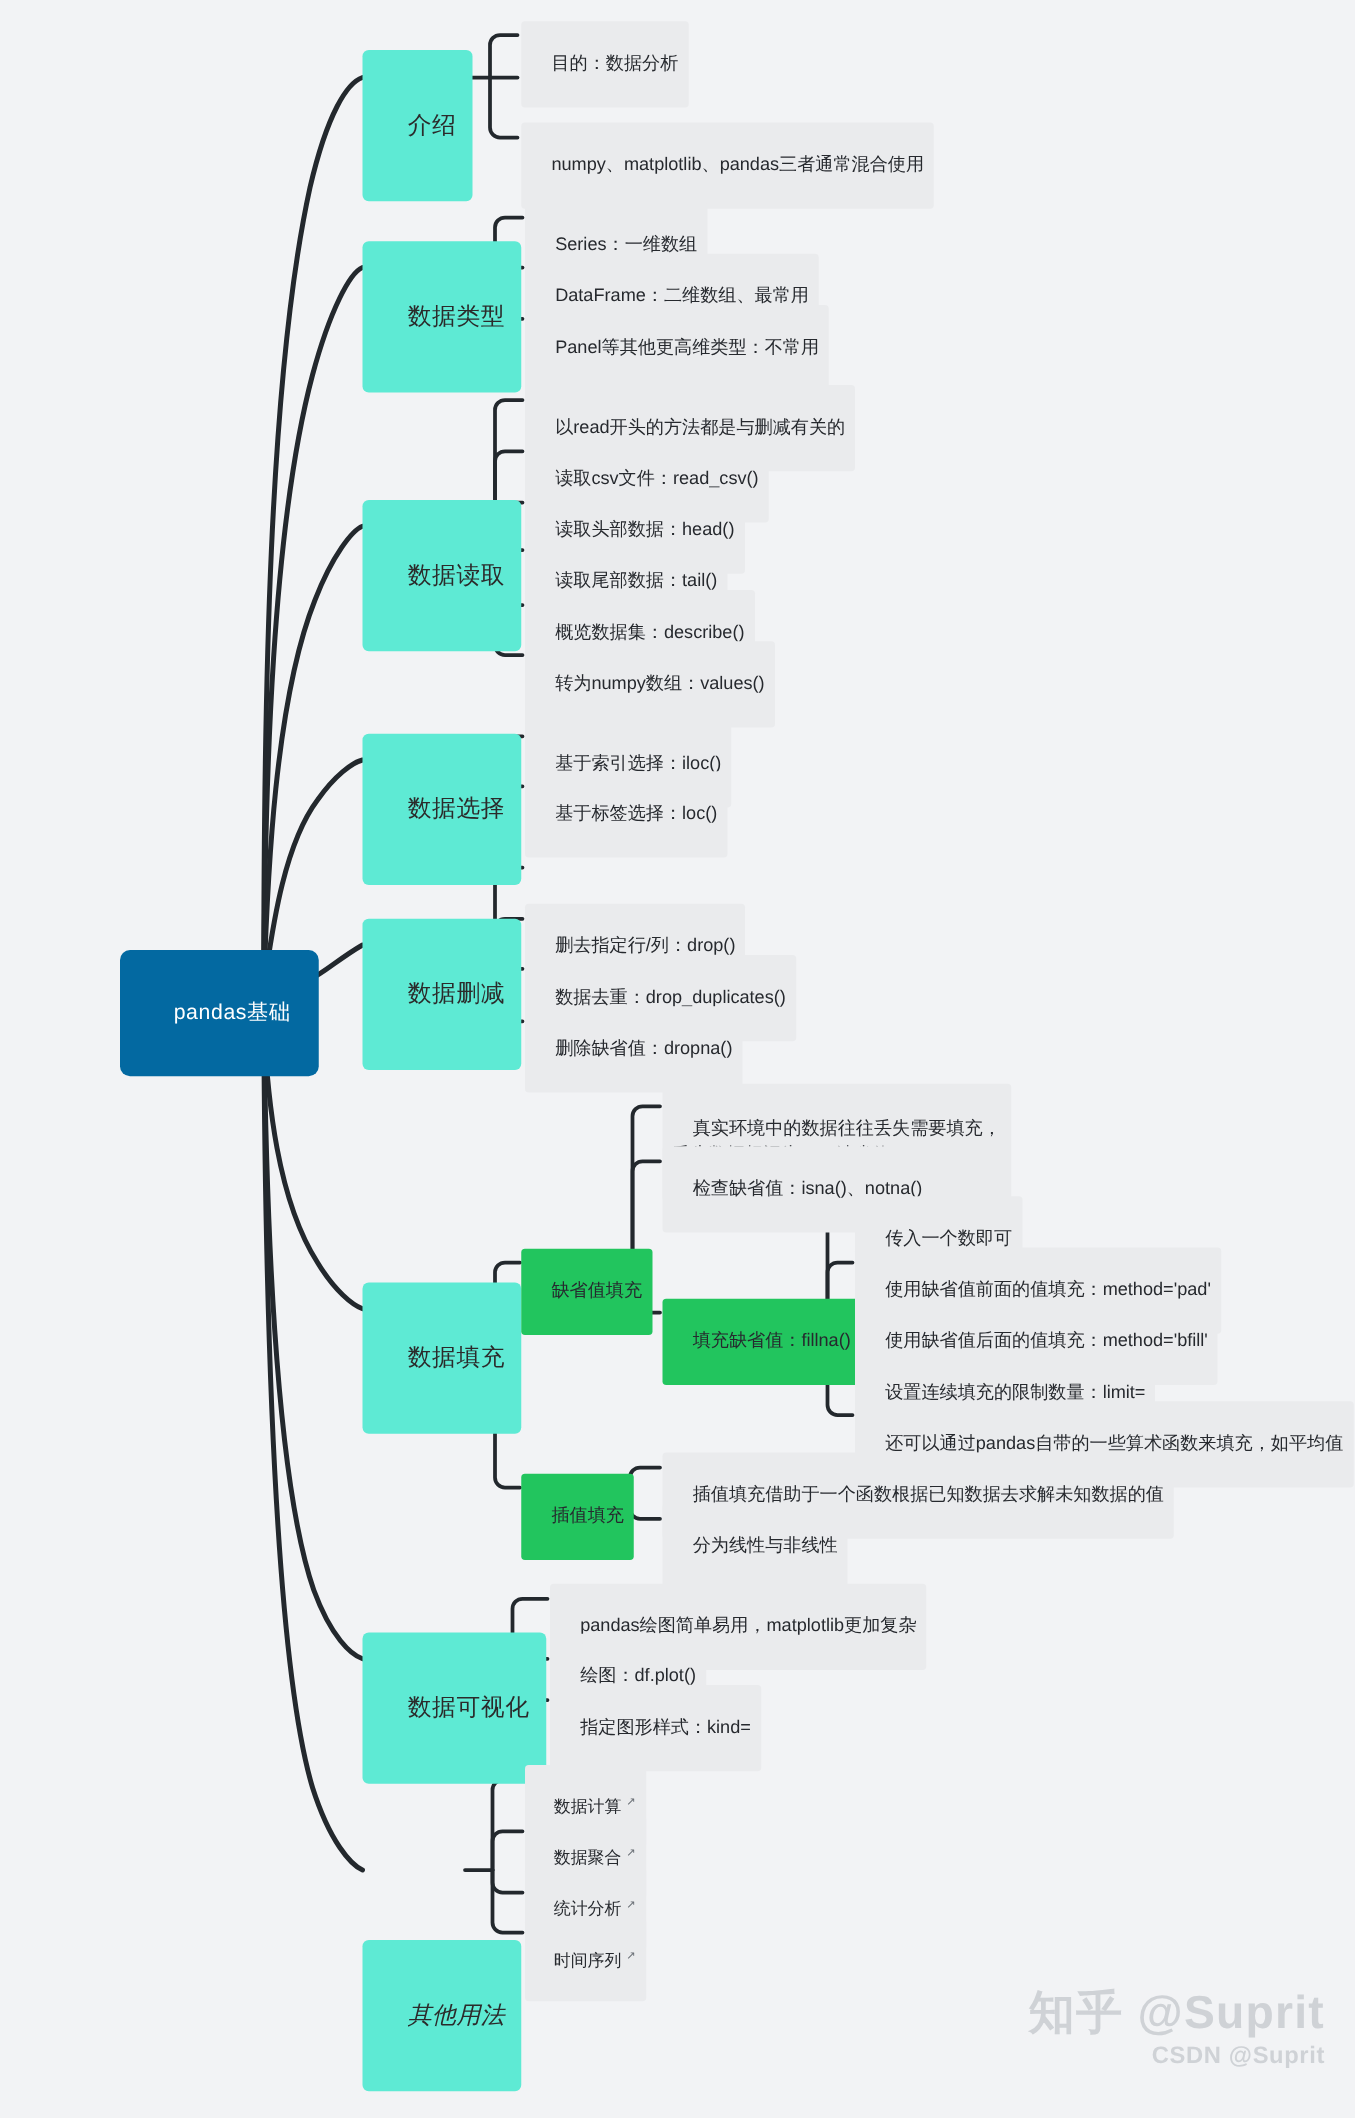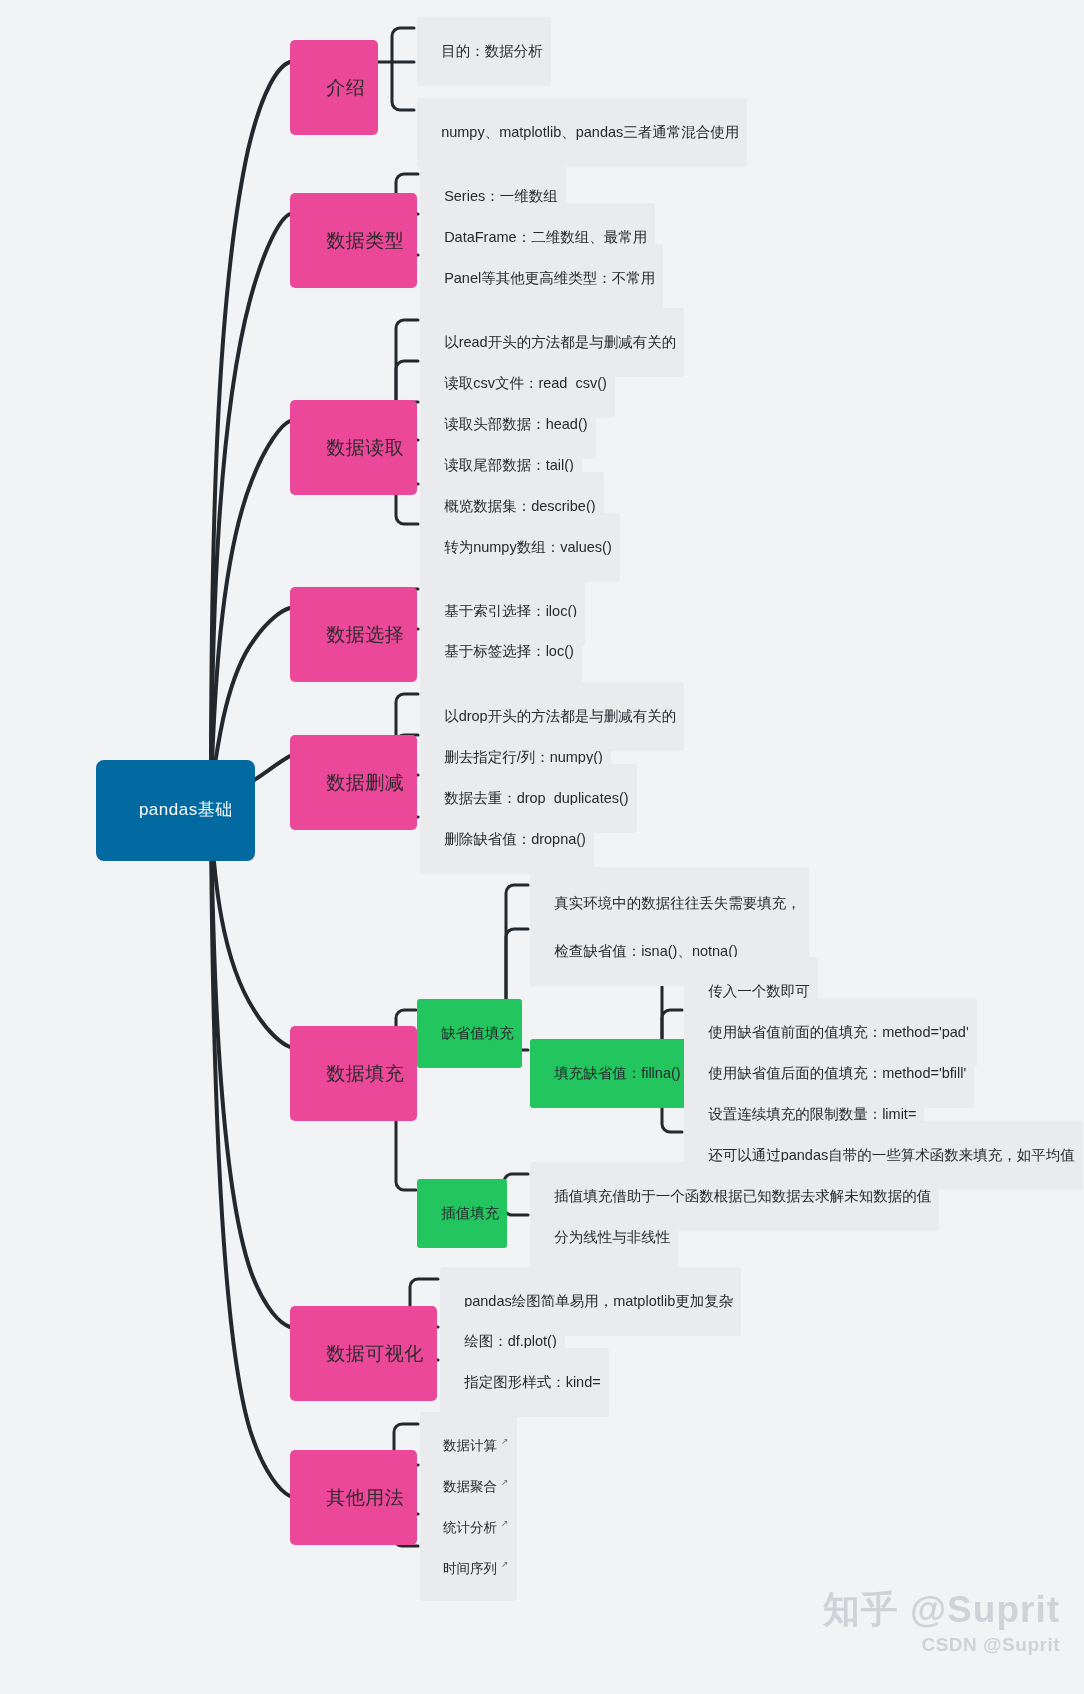"介绍" .topic { background: #ec4899 -> #5eead4; padding: 9px 13px -> 22px 13px }
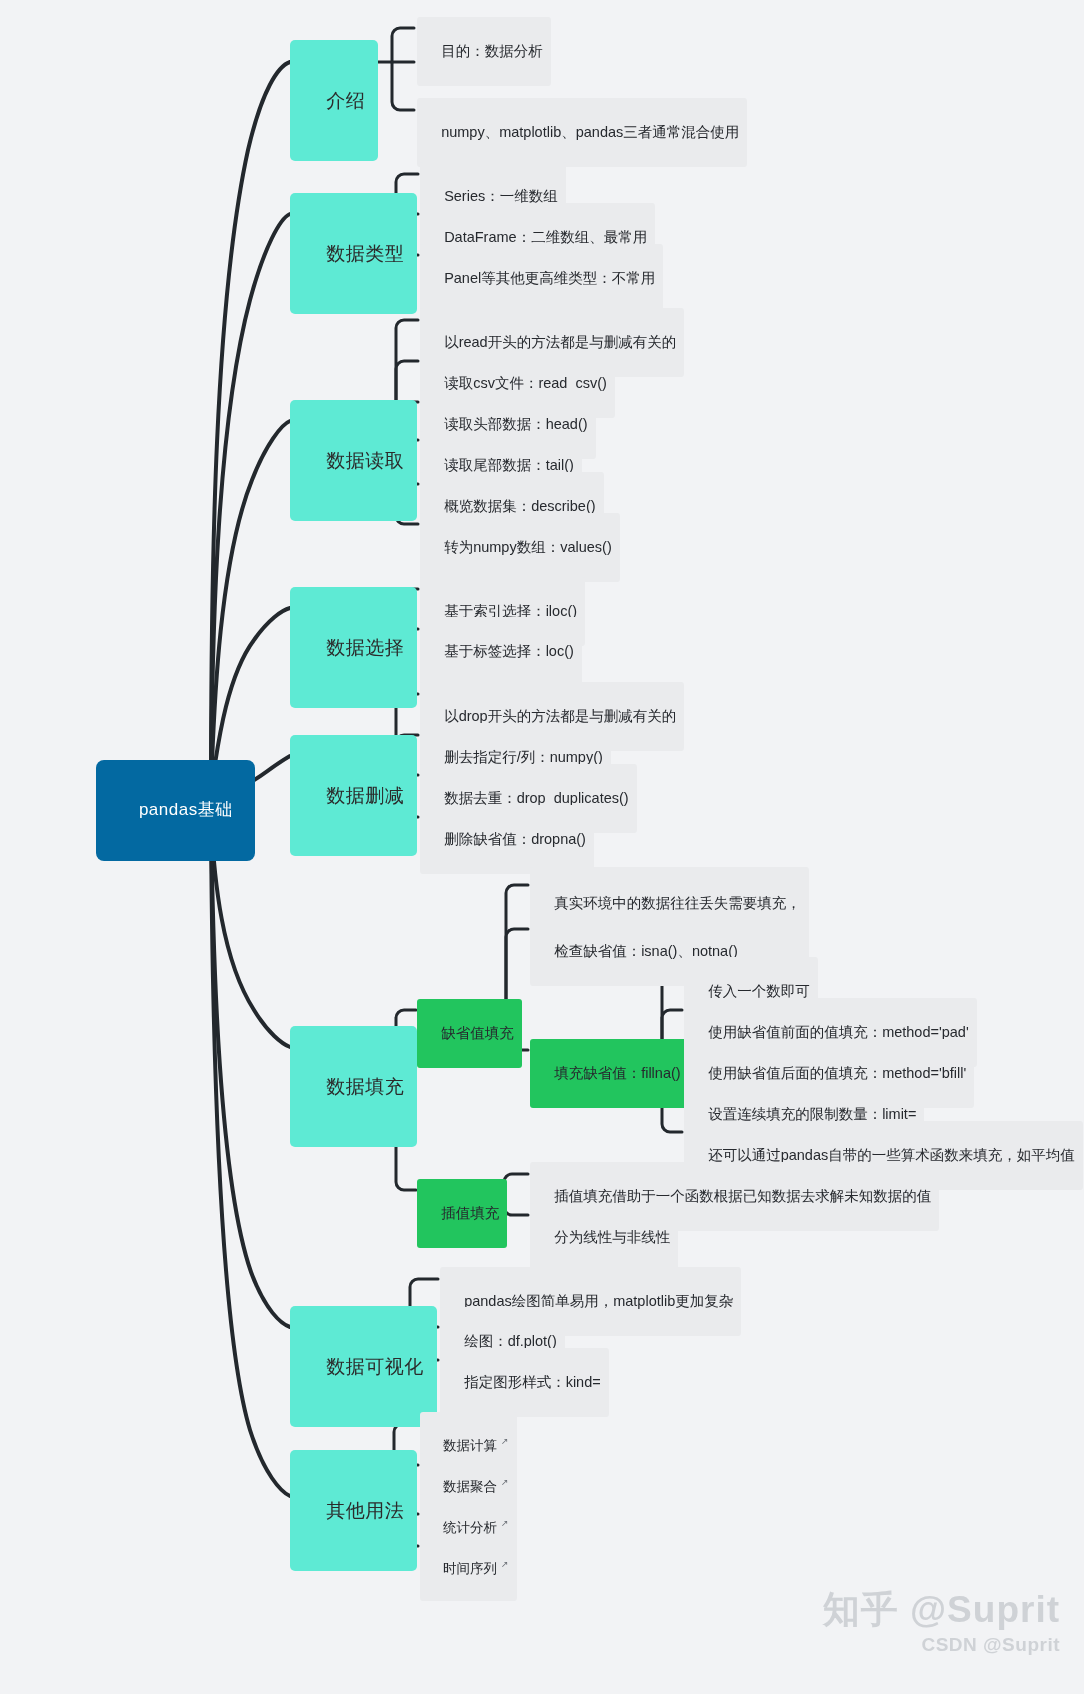"以drop开头的方法都是与删减有关的" div.node { html: <div> <span>以drop开头的方法都是与删减有关的</span> </div> -> none }
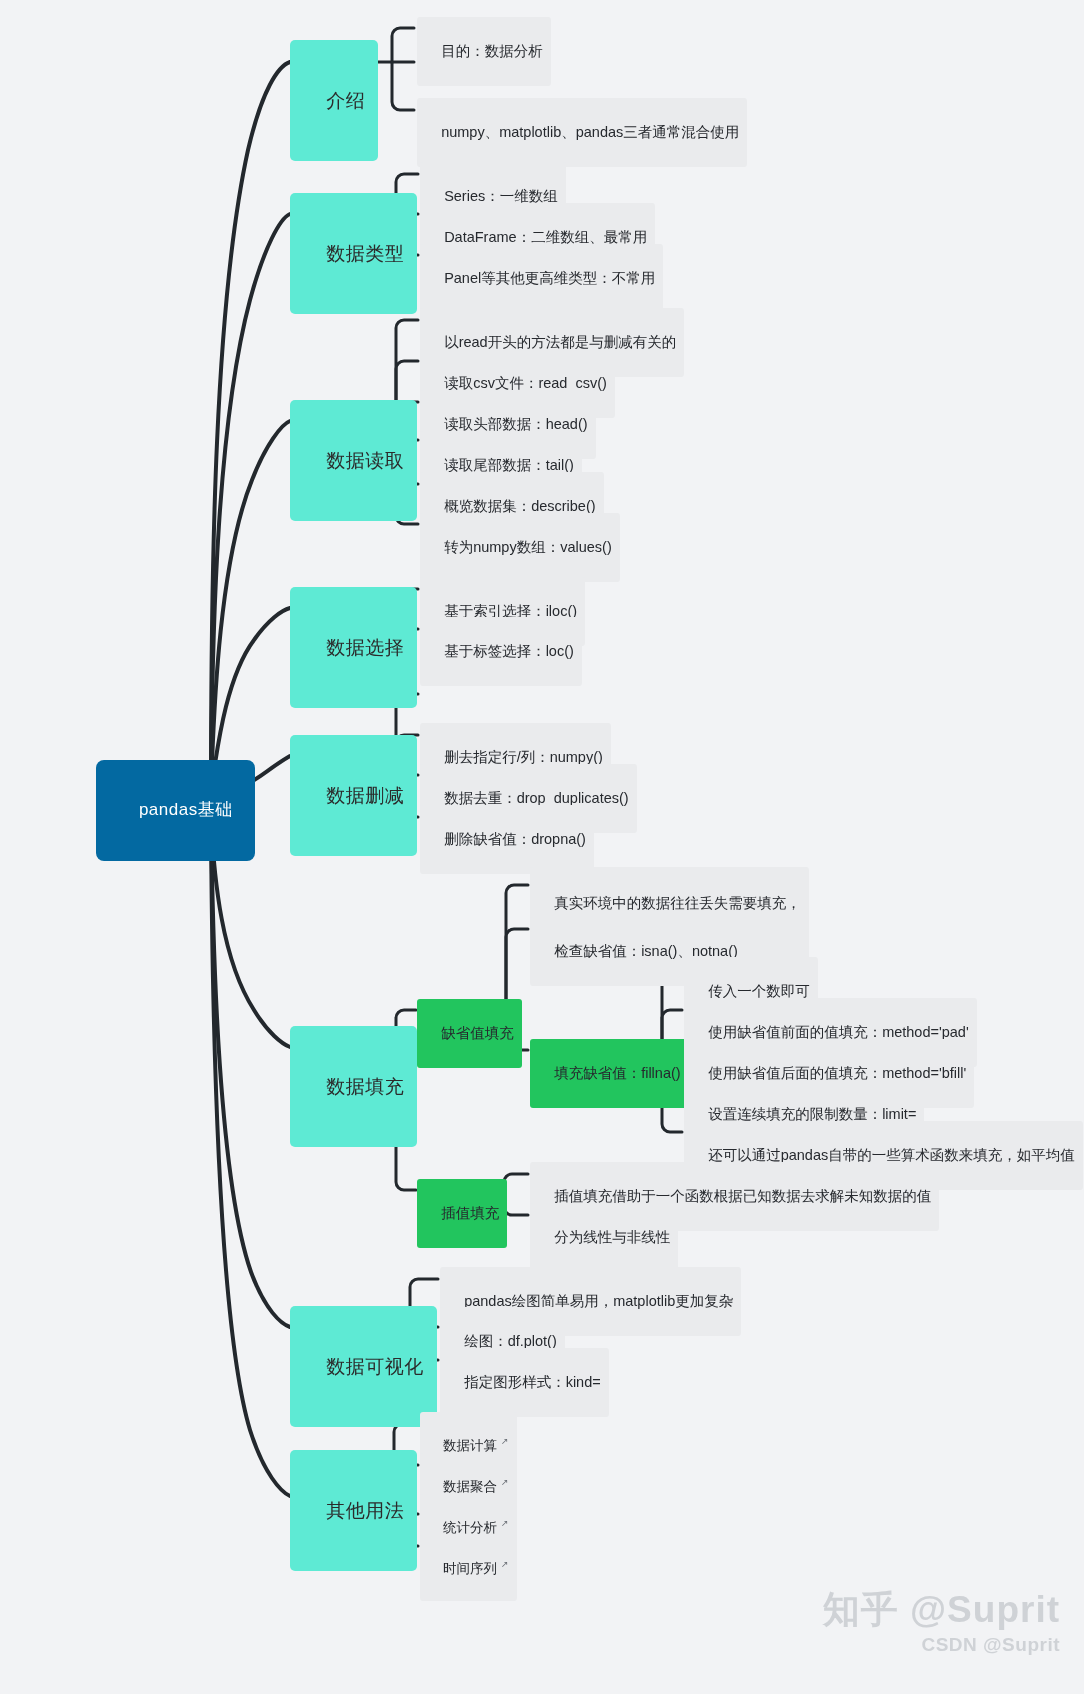"删去指定行/列：numpy()" span { text: numpy -> drop }
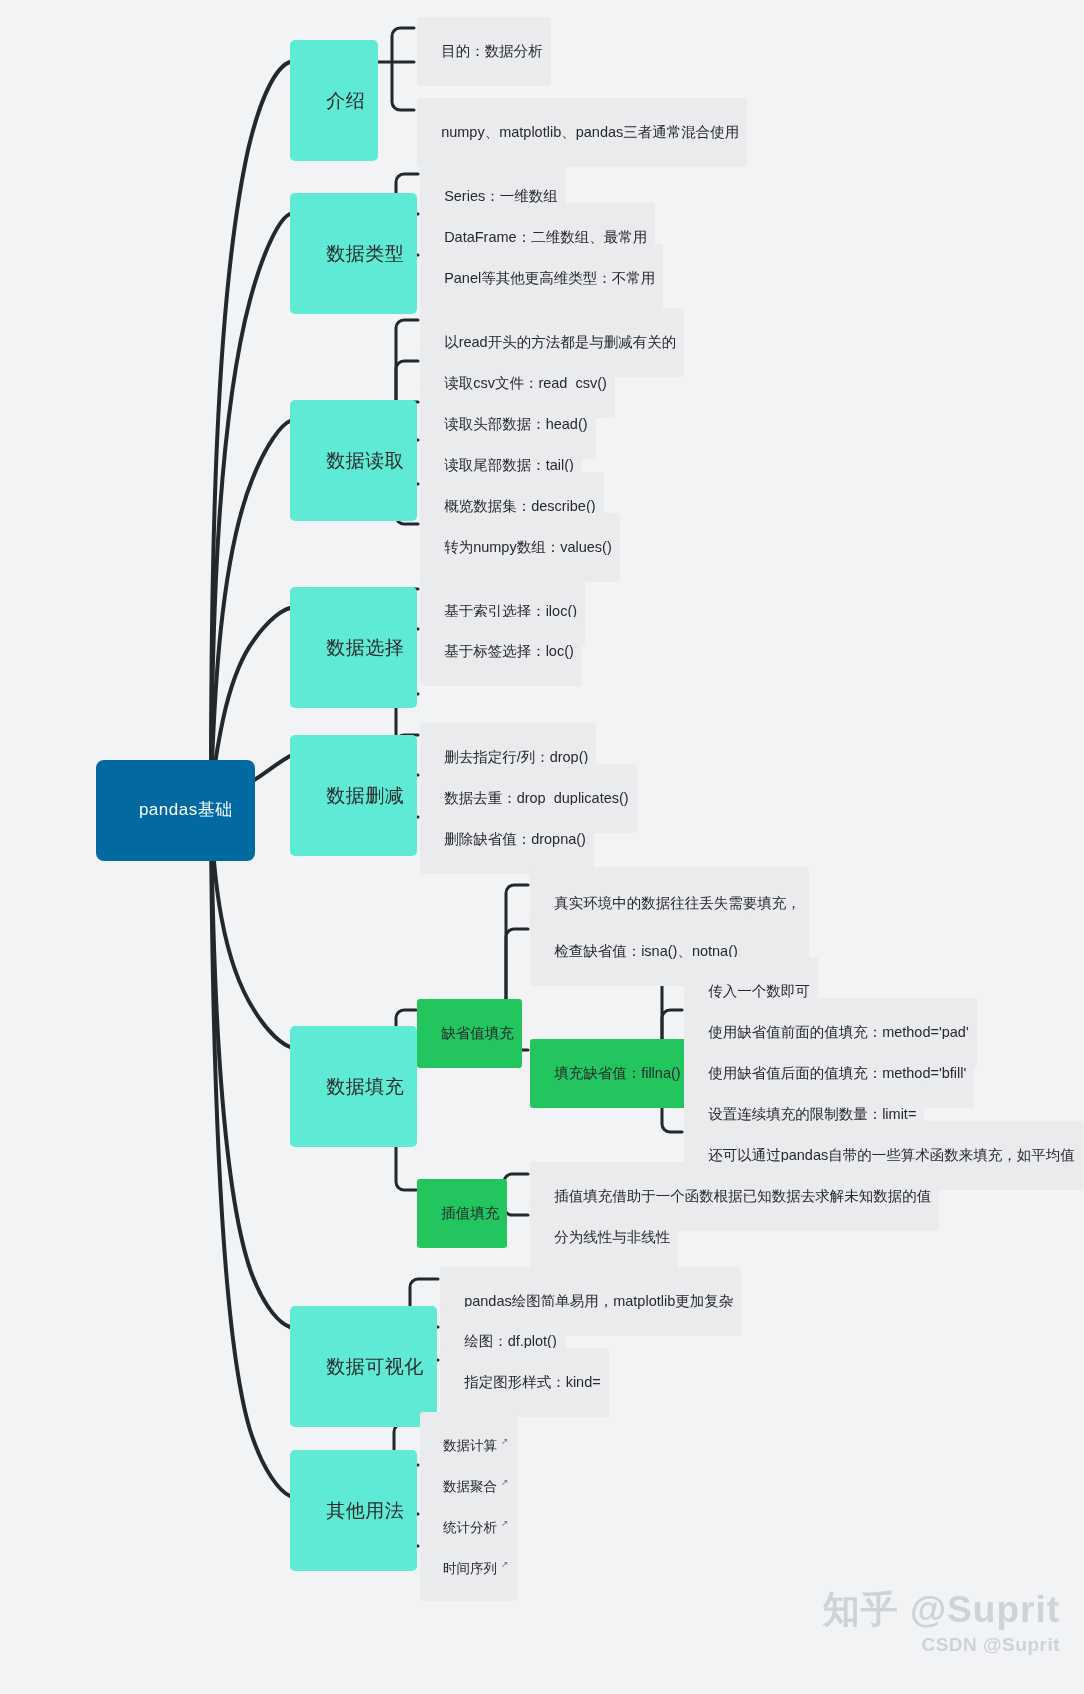"其他用法" div.node { font-style: none -> italic; top: 1450px -> 1552px }
